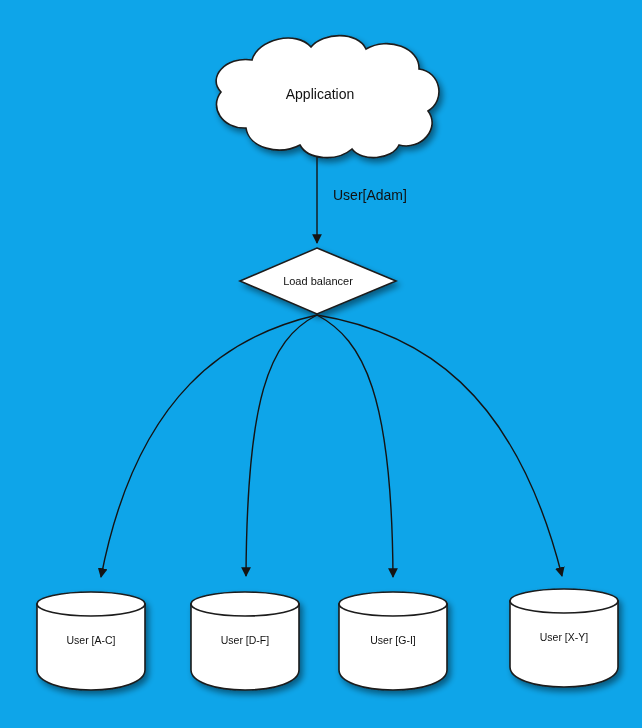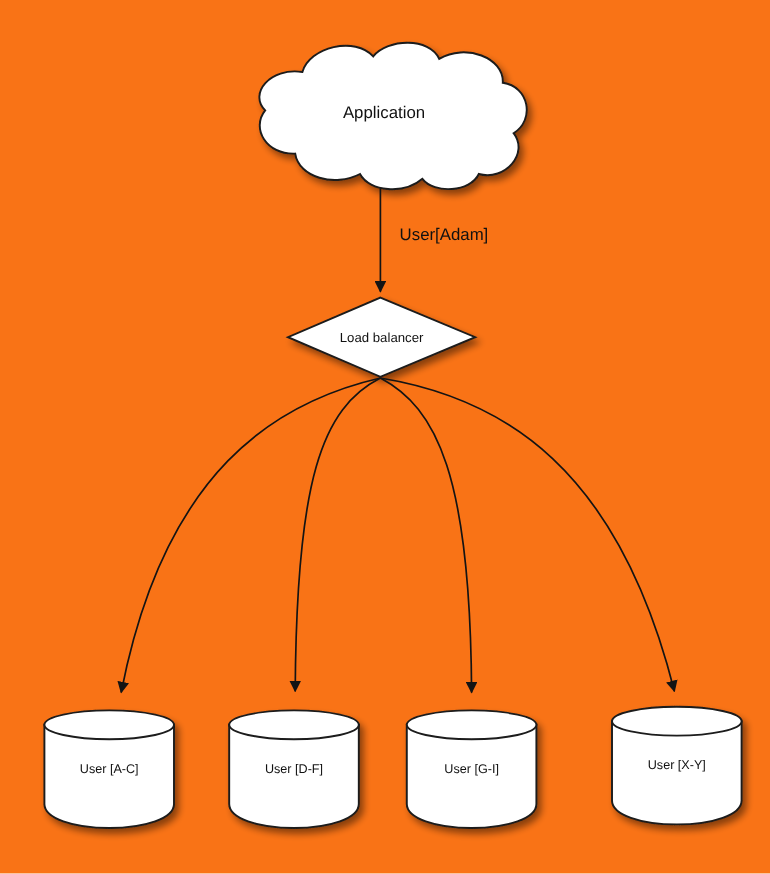"Application" #diagram-canvas { background: #f97316 -> #0ea5e9 }
